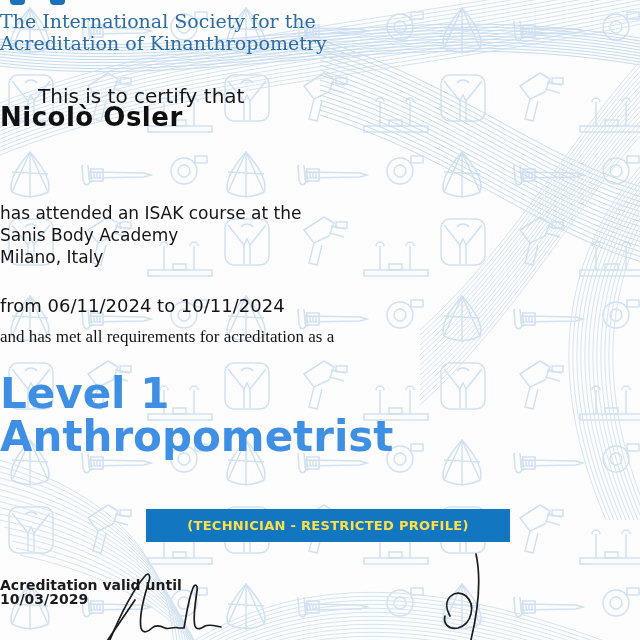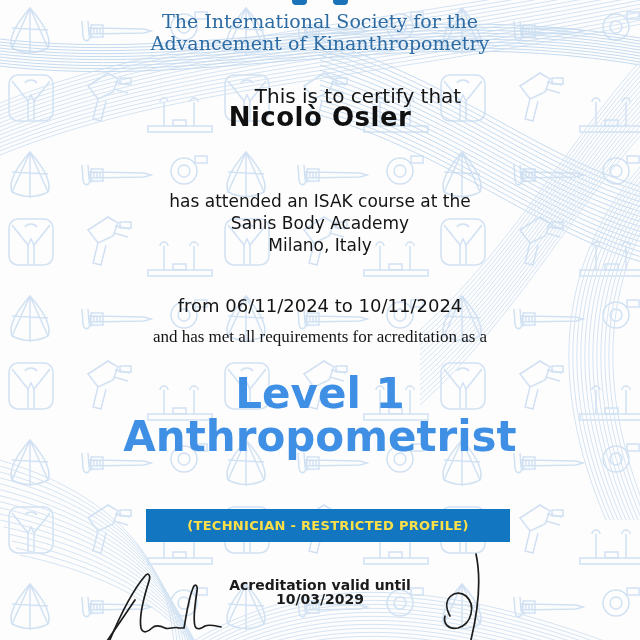"The International Society for the" .layer { text-align: center -> left }
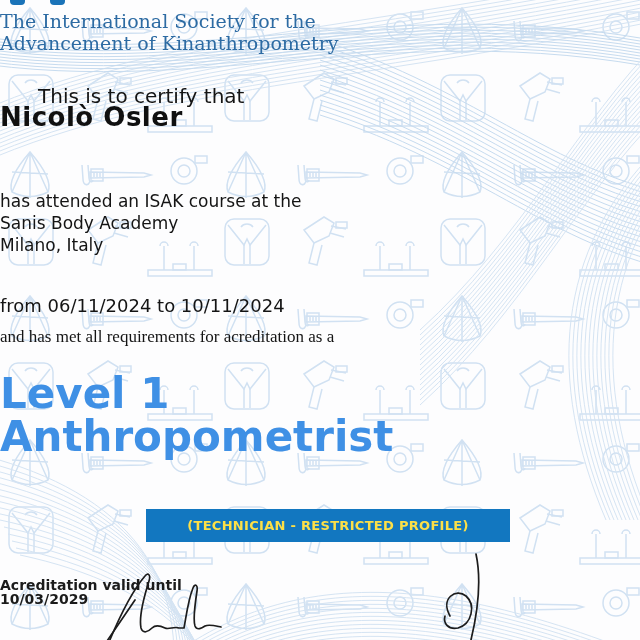"Advancement of Kinanthropometry" div { text: Advancement -> Acreditation }
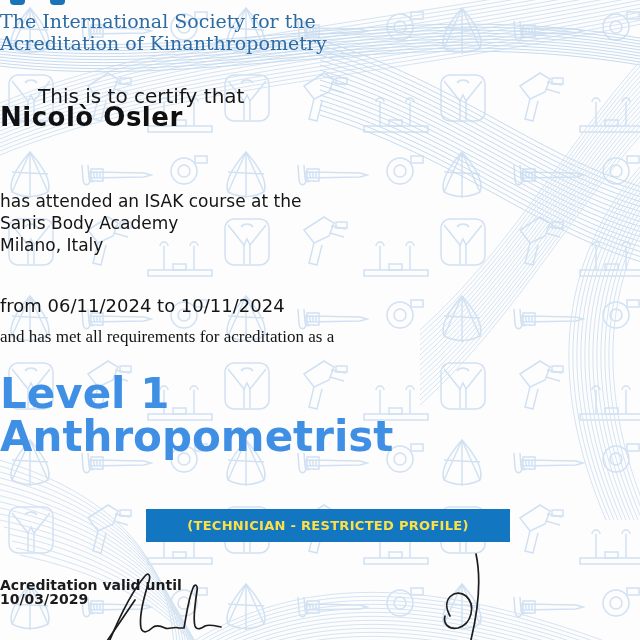"has attended an ISAK course" .attendance { top: 190px -> 202px }
